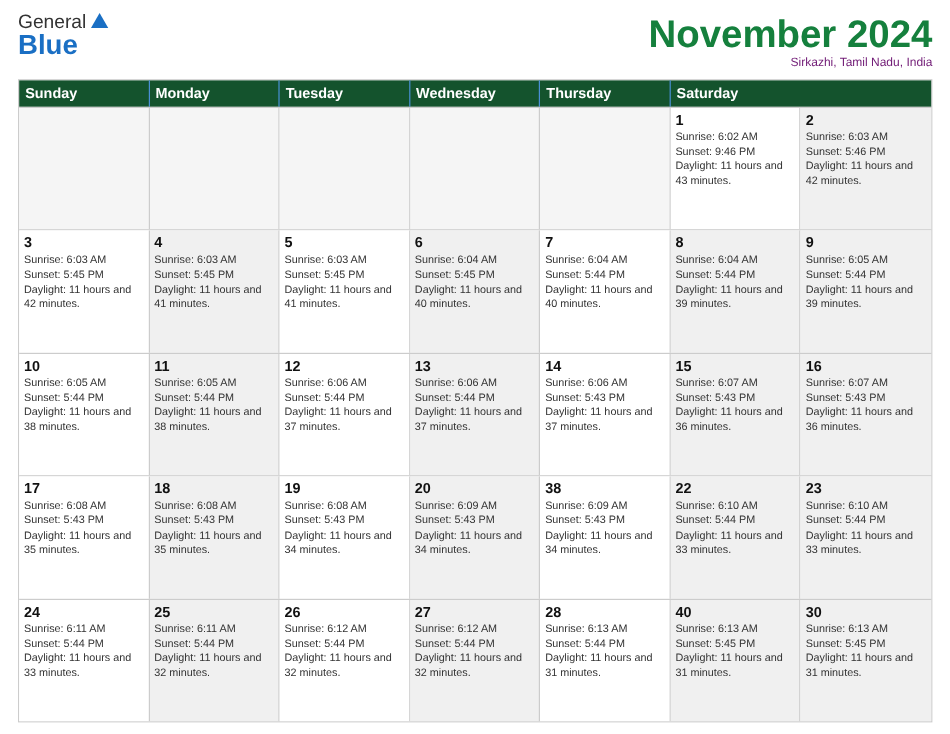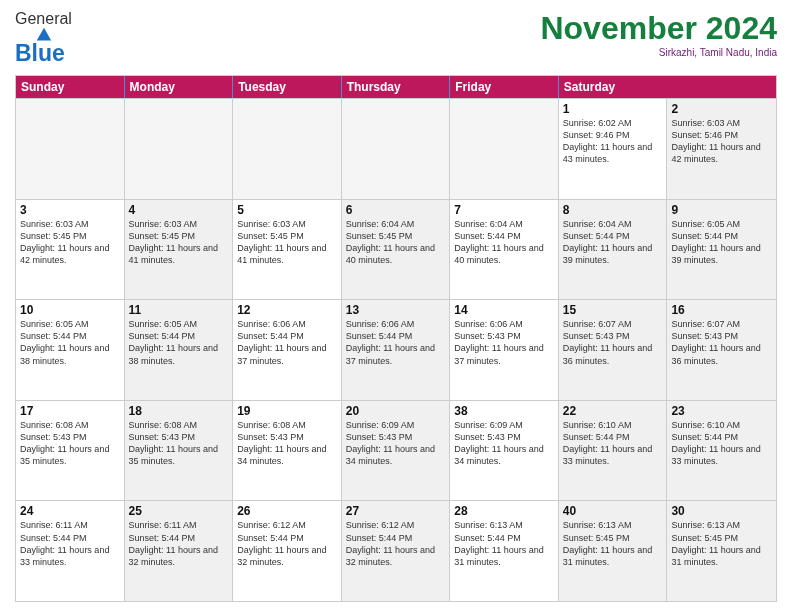"General" div { flex-direction: column -> none }
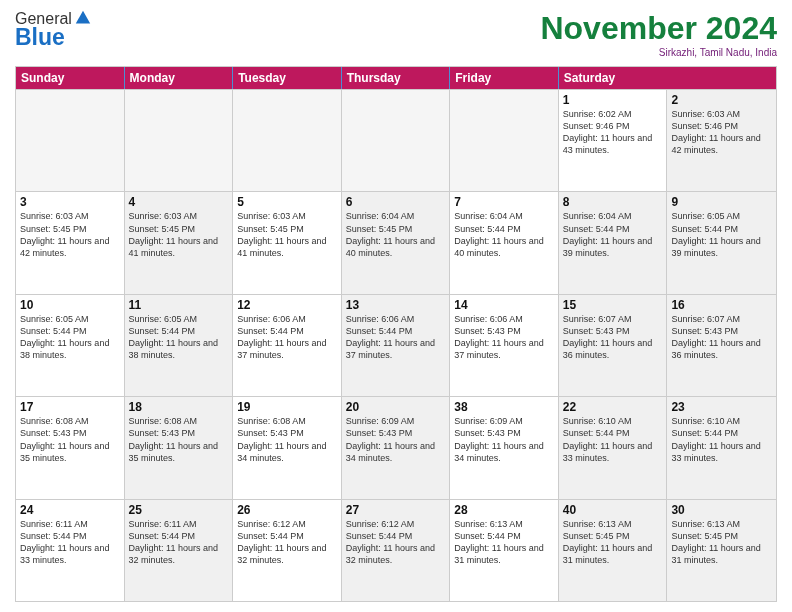"Sunday" .cal-header { background: #be185d -> #14532d }
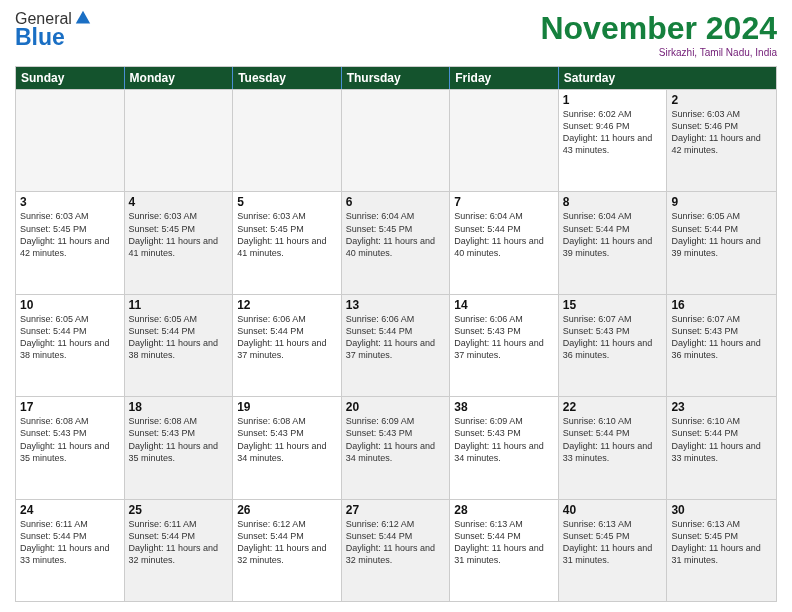"Wednesday" div.cal-header-cell { html: none -> <div>Wednesday</div> }
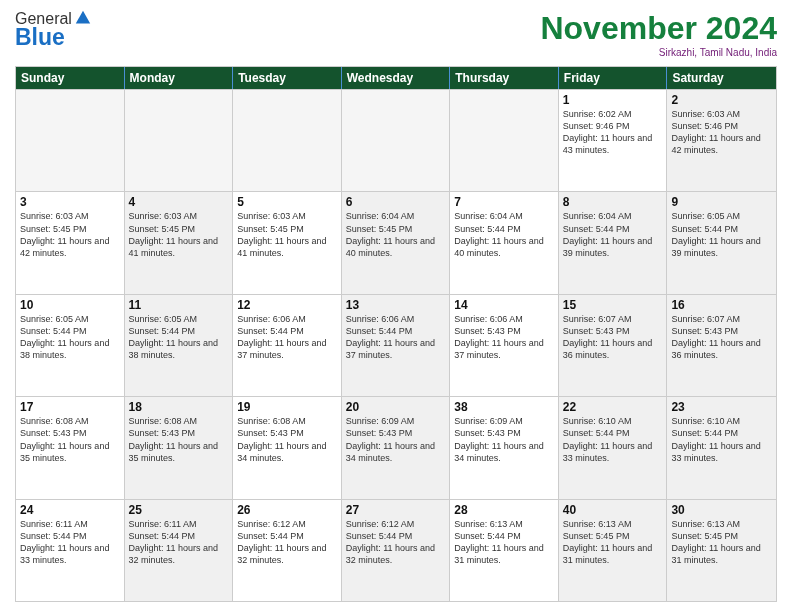"Friday" div.cal-header-cell { html: <div>Friday</div> -> none }
